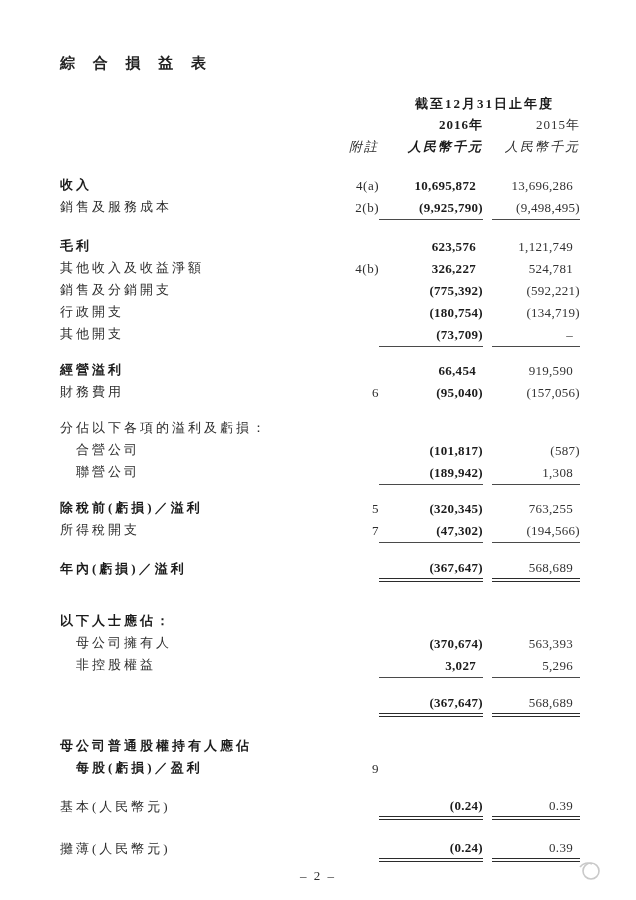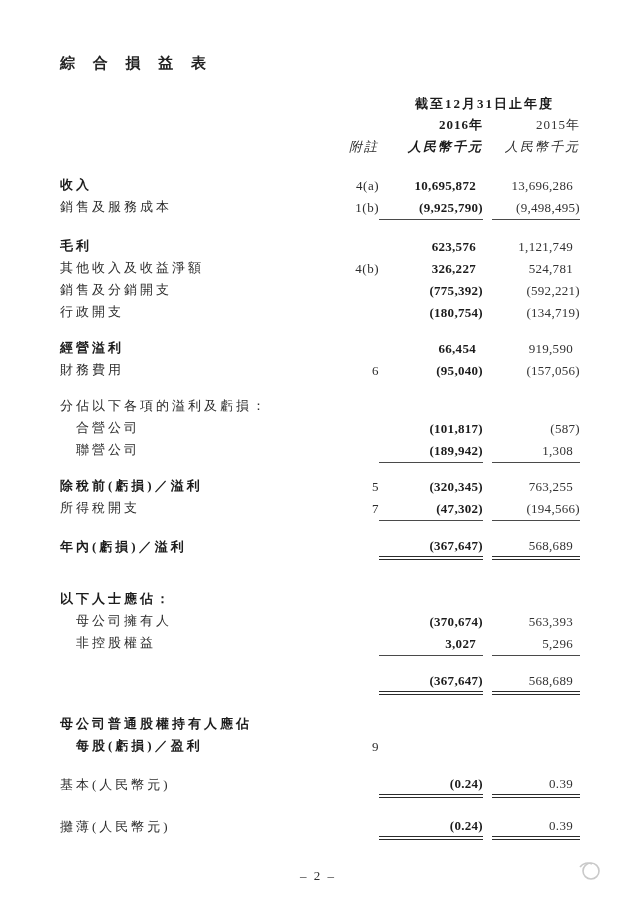"1(b)" div.note { text: 1 -> 2 }
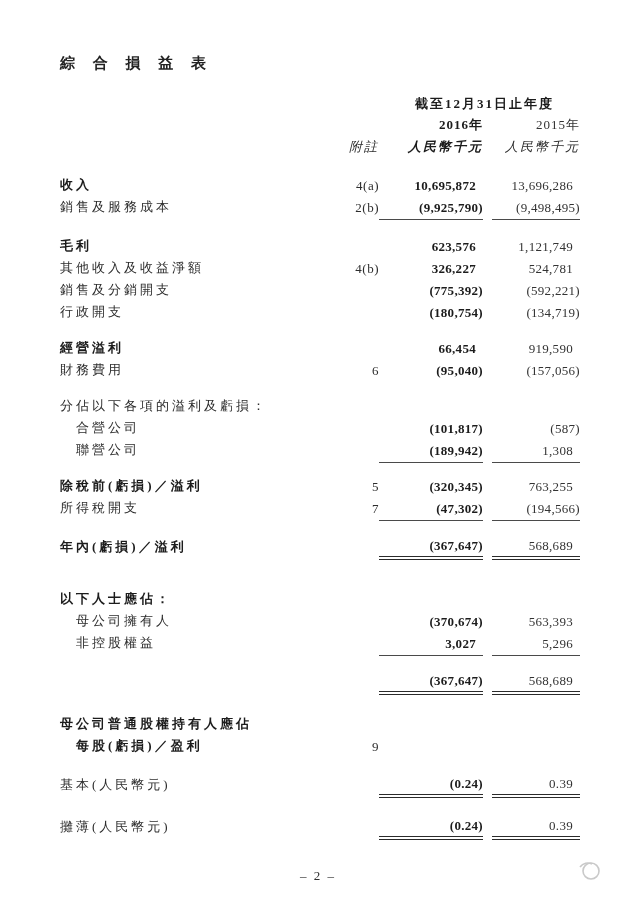"其他開支" div.trow { html: none -> <div> <div>其他開支</div> <div></div> <div><span>(73,709)</span></div> <div><span>–</span></div> </div> }
